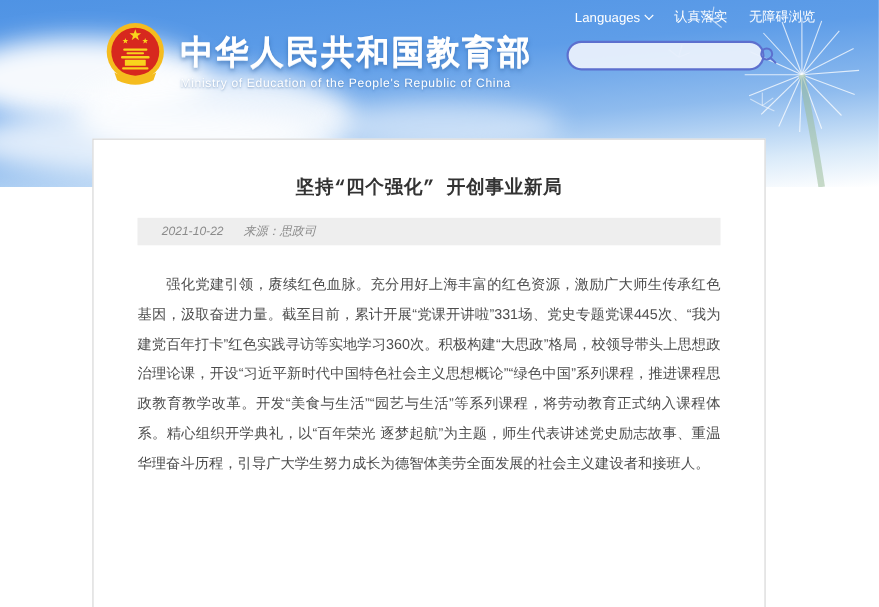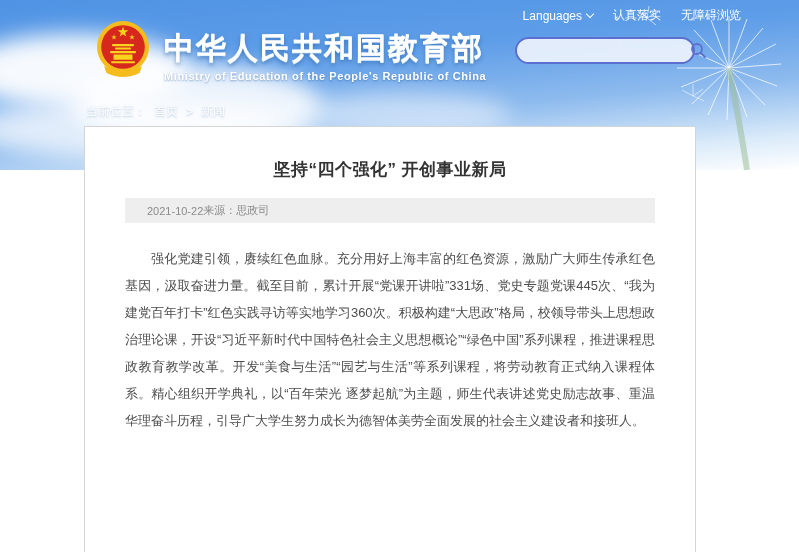"Ministry of Education of the" .site-sub { font-weight: bold -> normal }
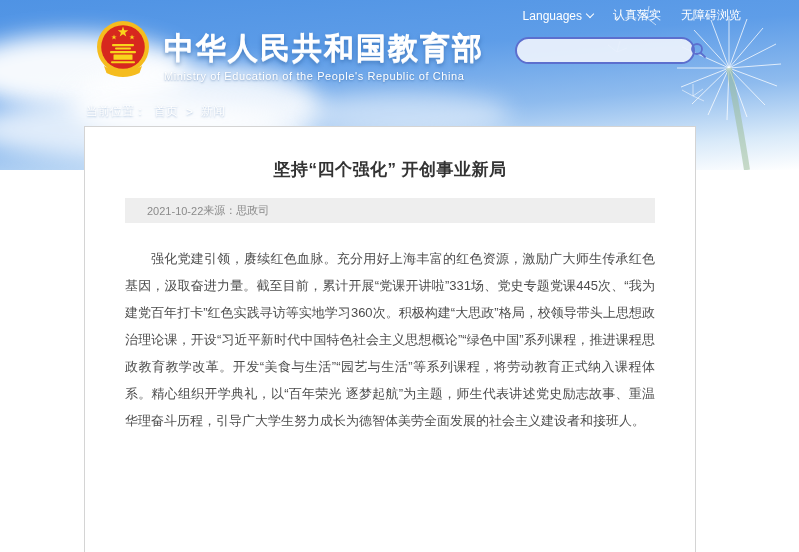"当前位置：" div.breadcrumb { html: <div> <span>当前位置：</span> <span>首页</span> <span>&gt;</span> <span>新闻</span> </div> -> none }
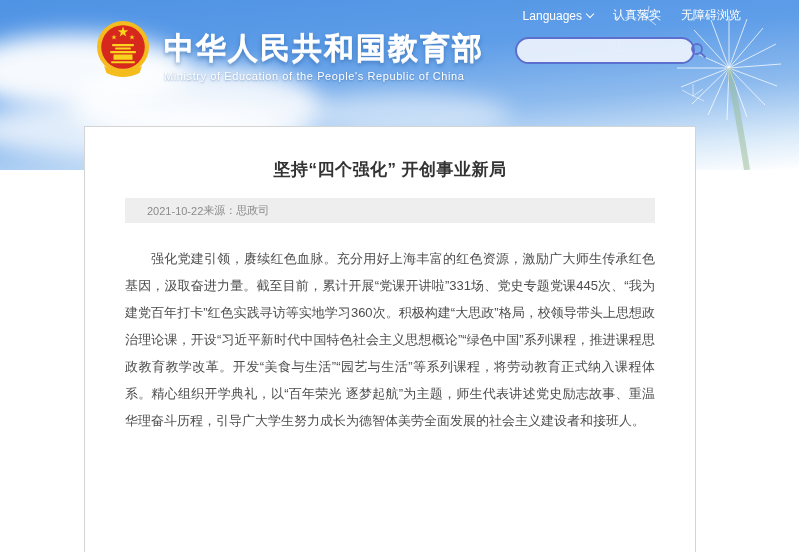"坚持“四个强化” 开创事业新局" .article-title { font-family: none -> Liberation Mono, monospace }
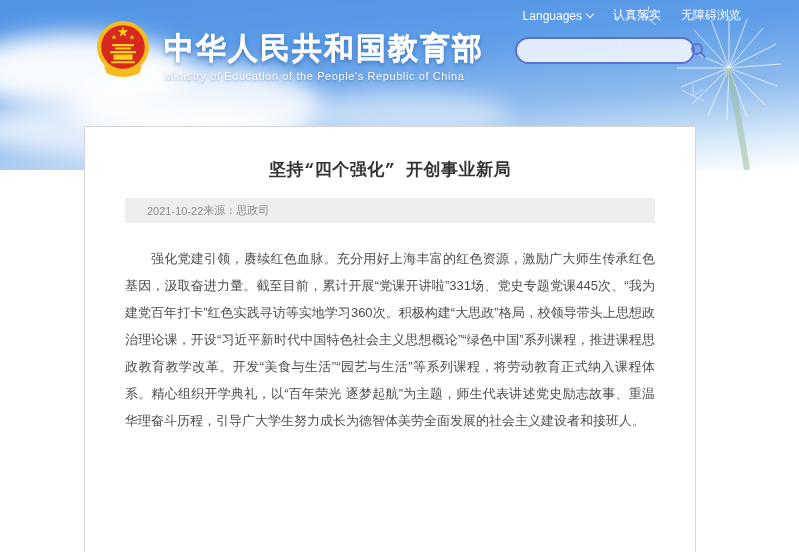"2021-10-22" .meta-bar { font-style: none -> italic; gap: none -> 18px }
